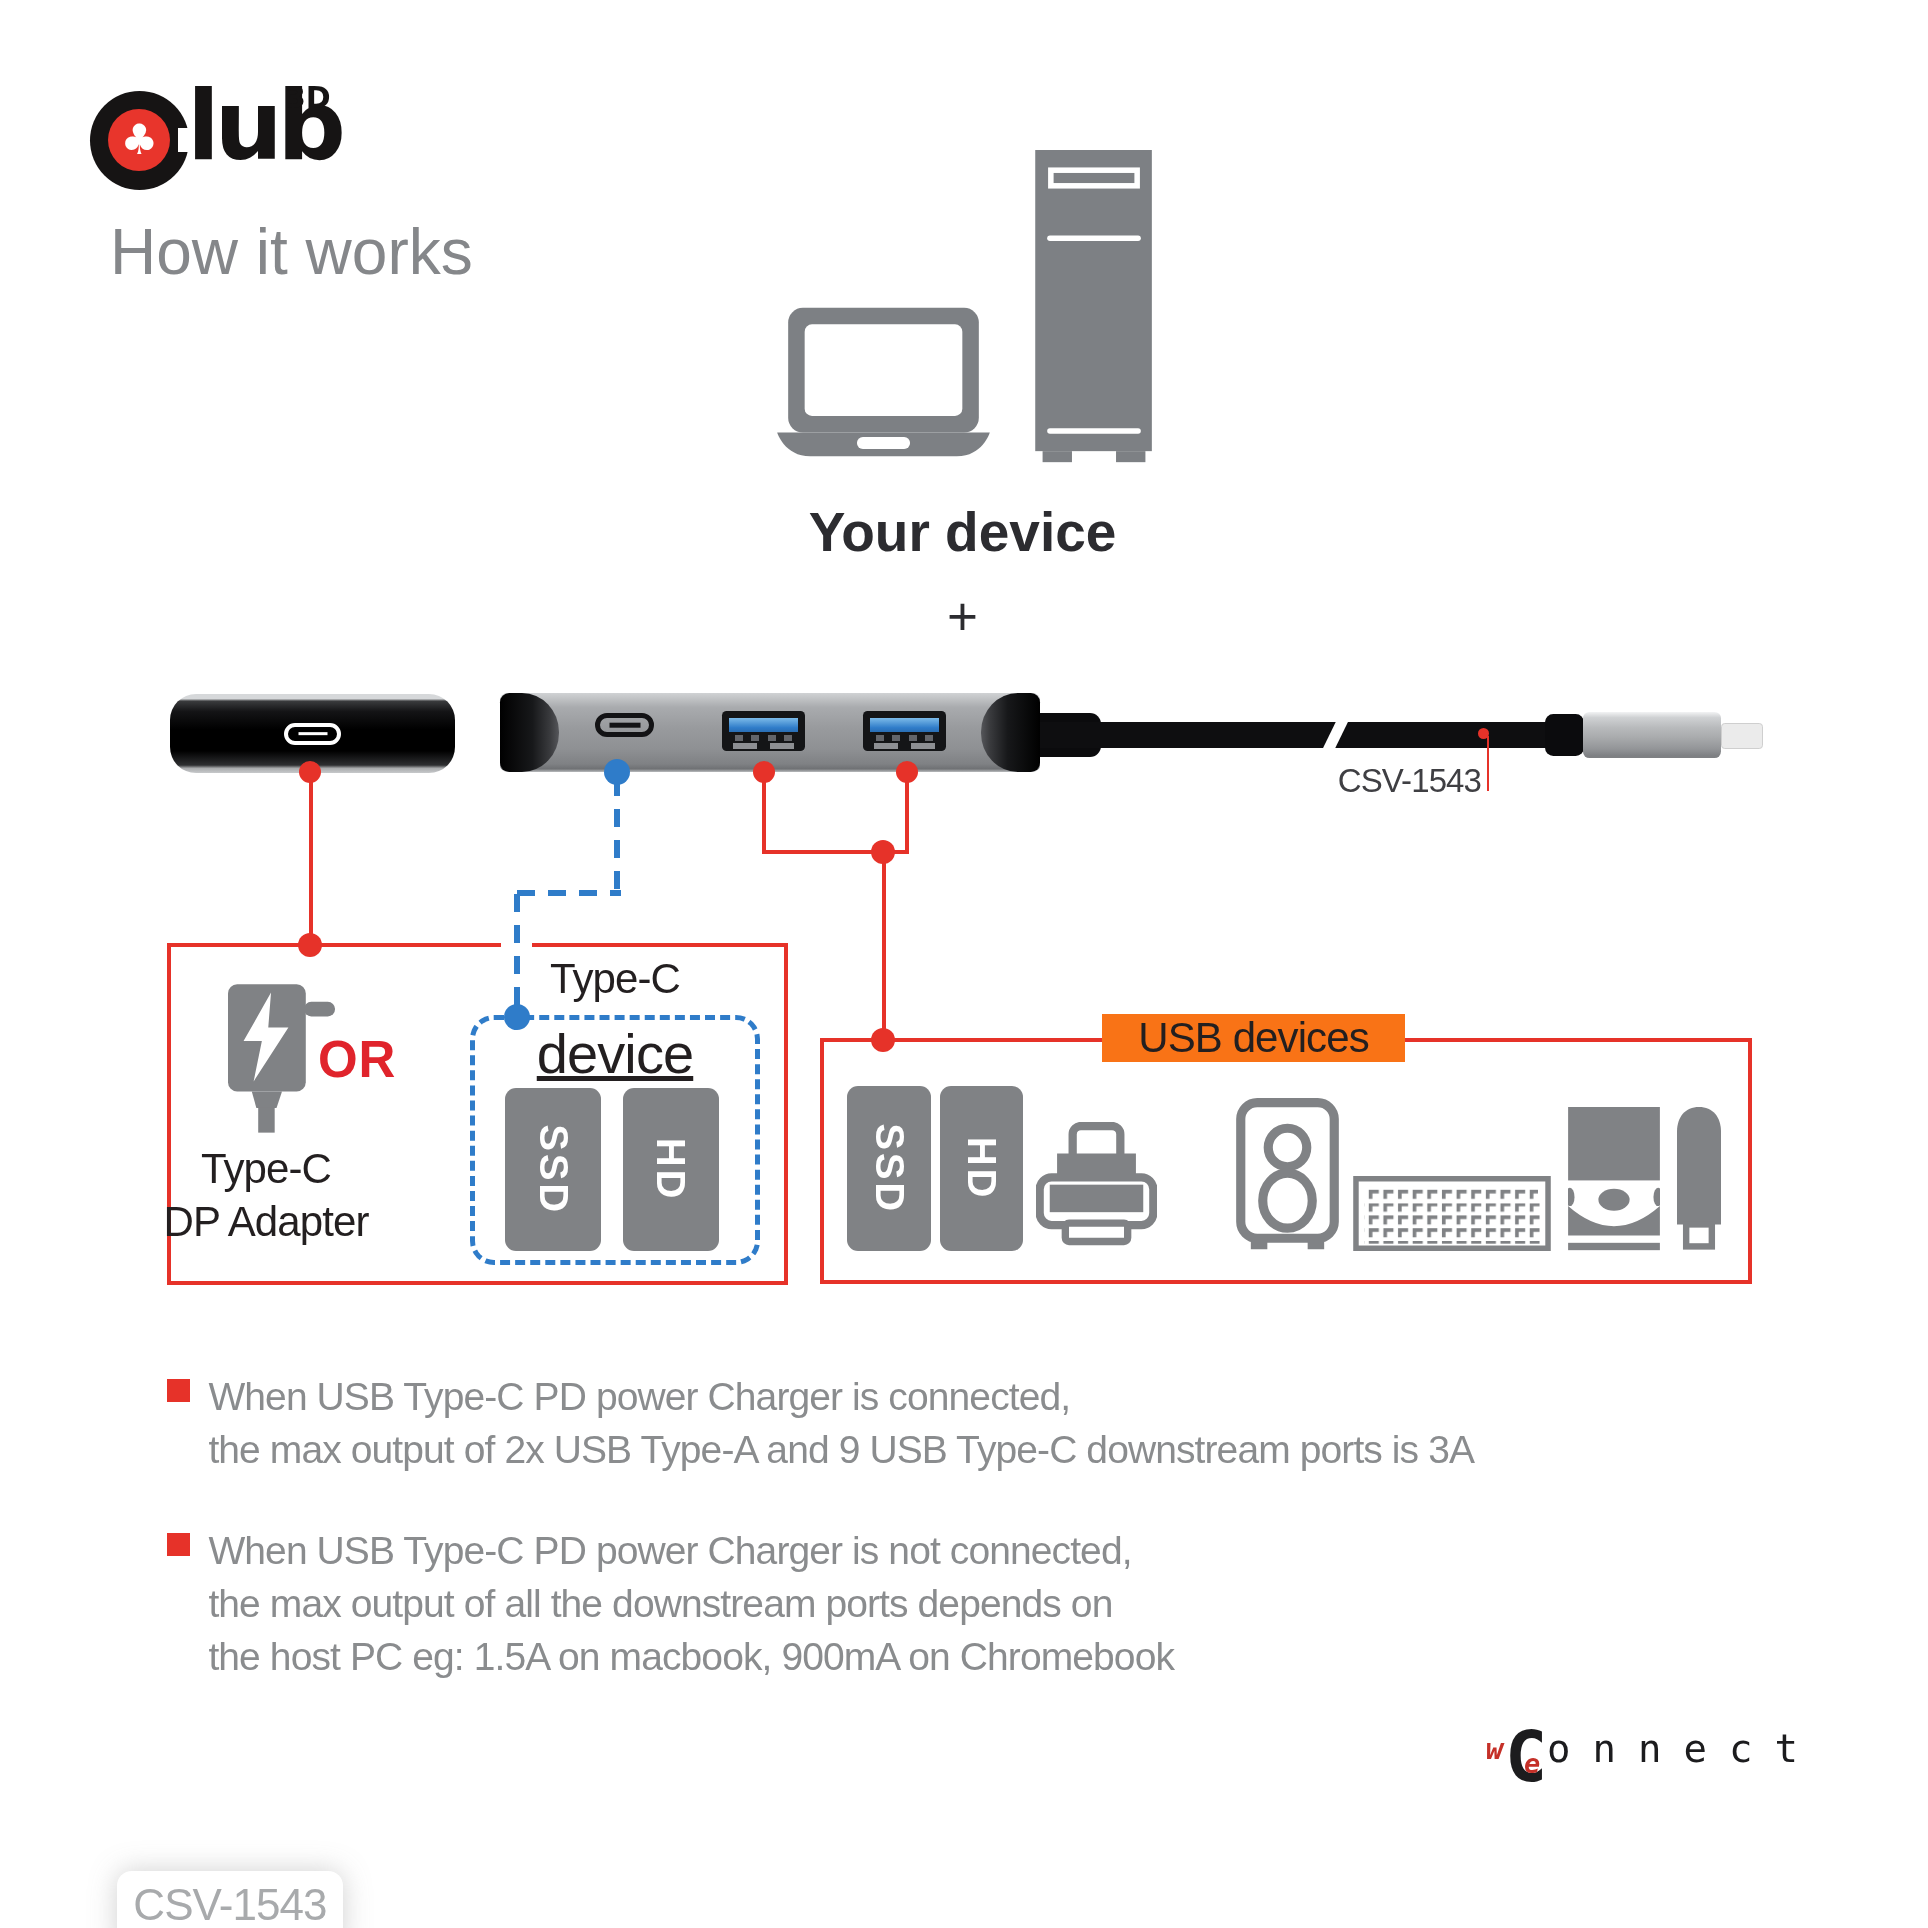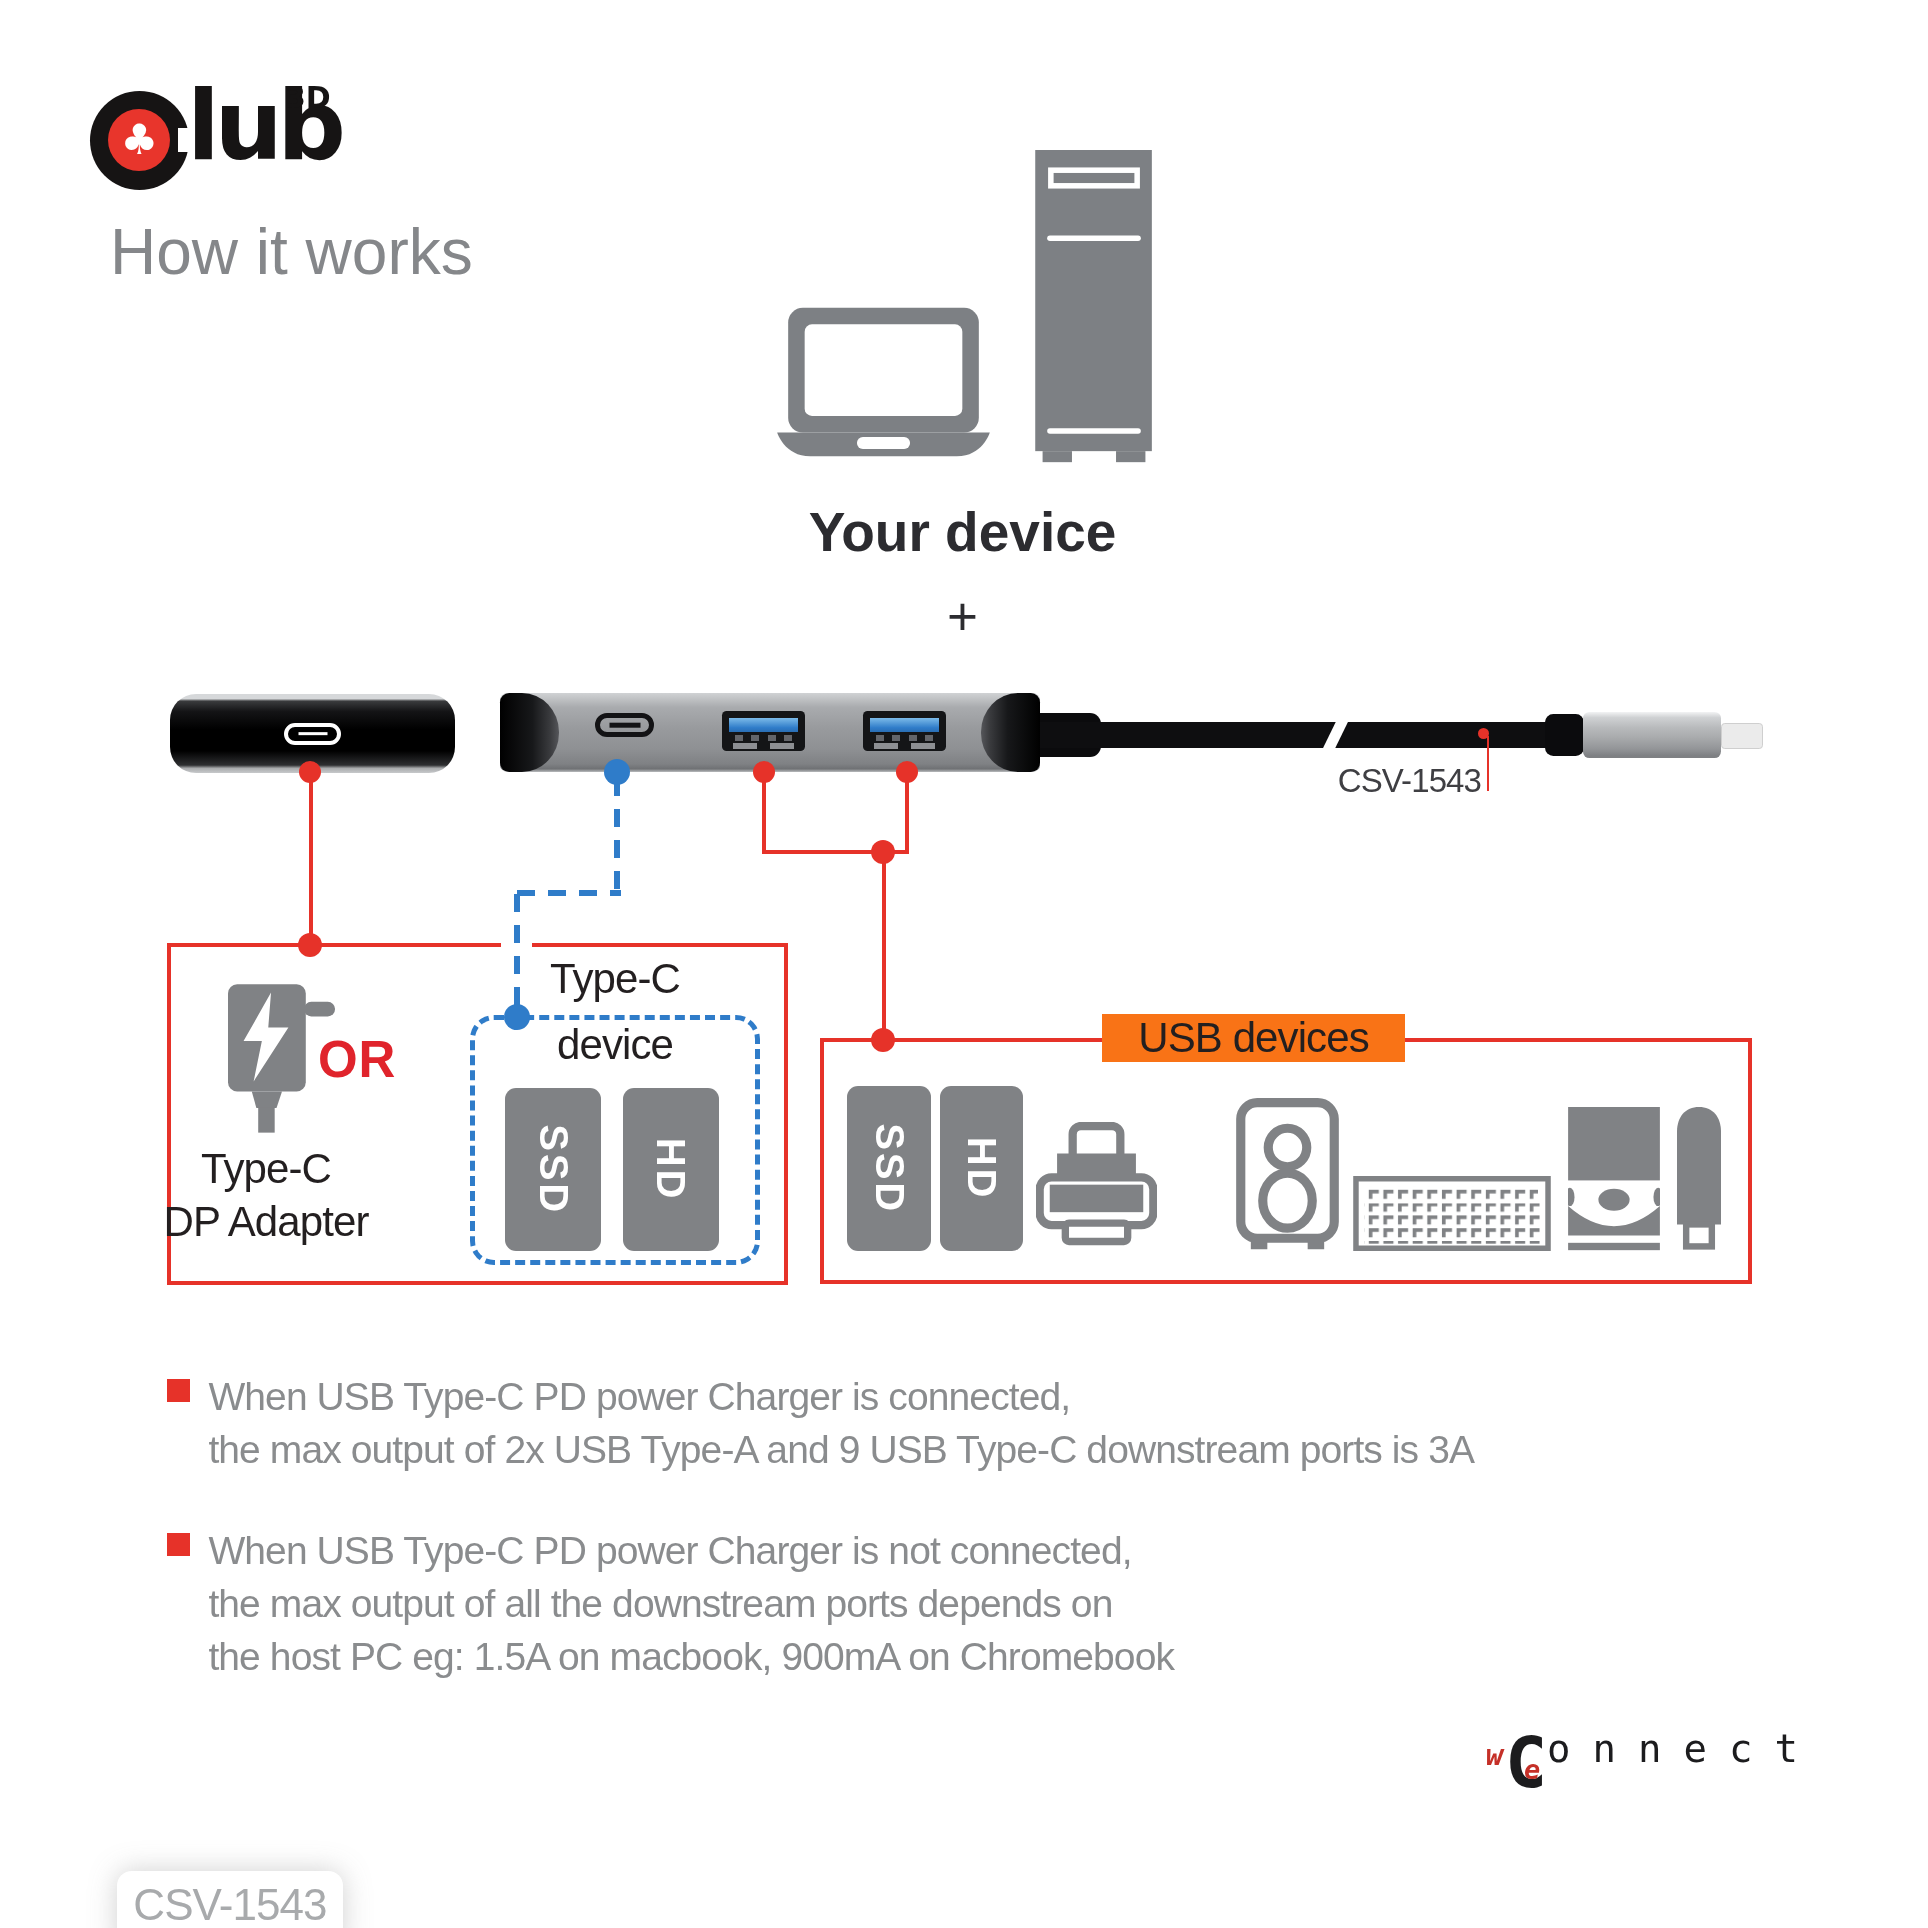"device" .typec-l2 { font-size: 42px -> 56px; text-decoration: none -> underline }
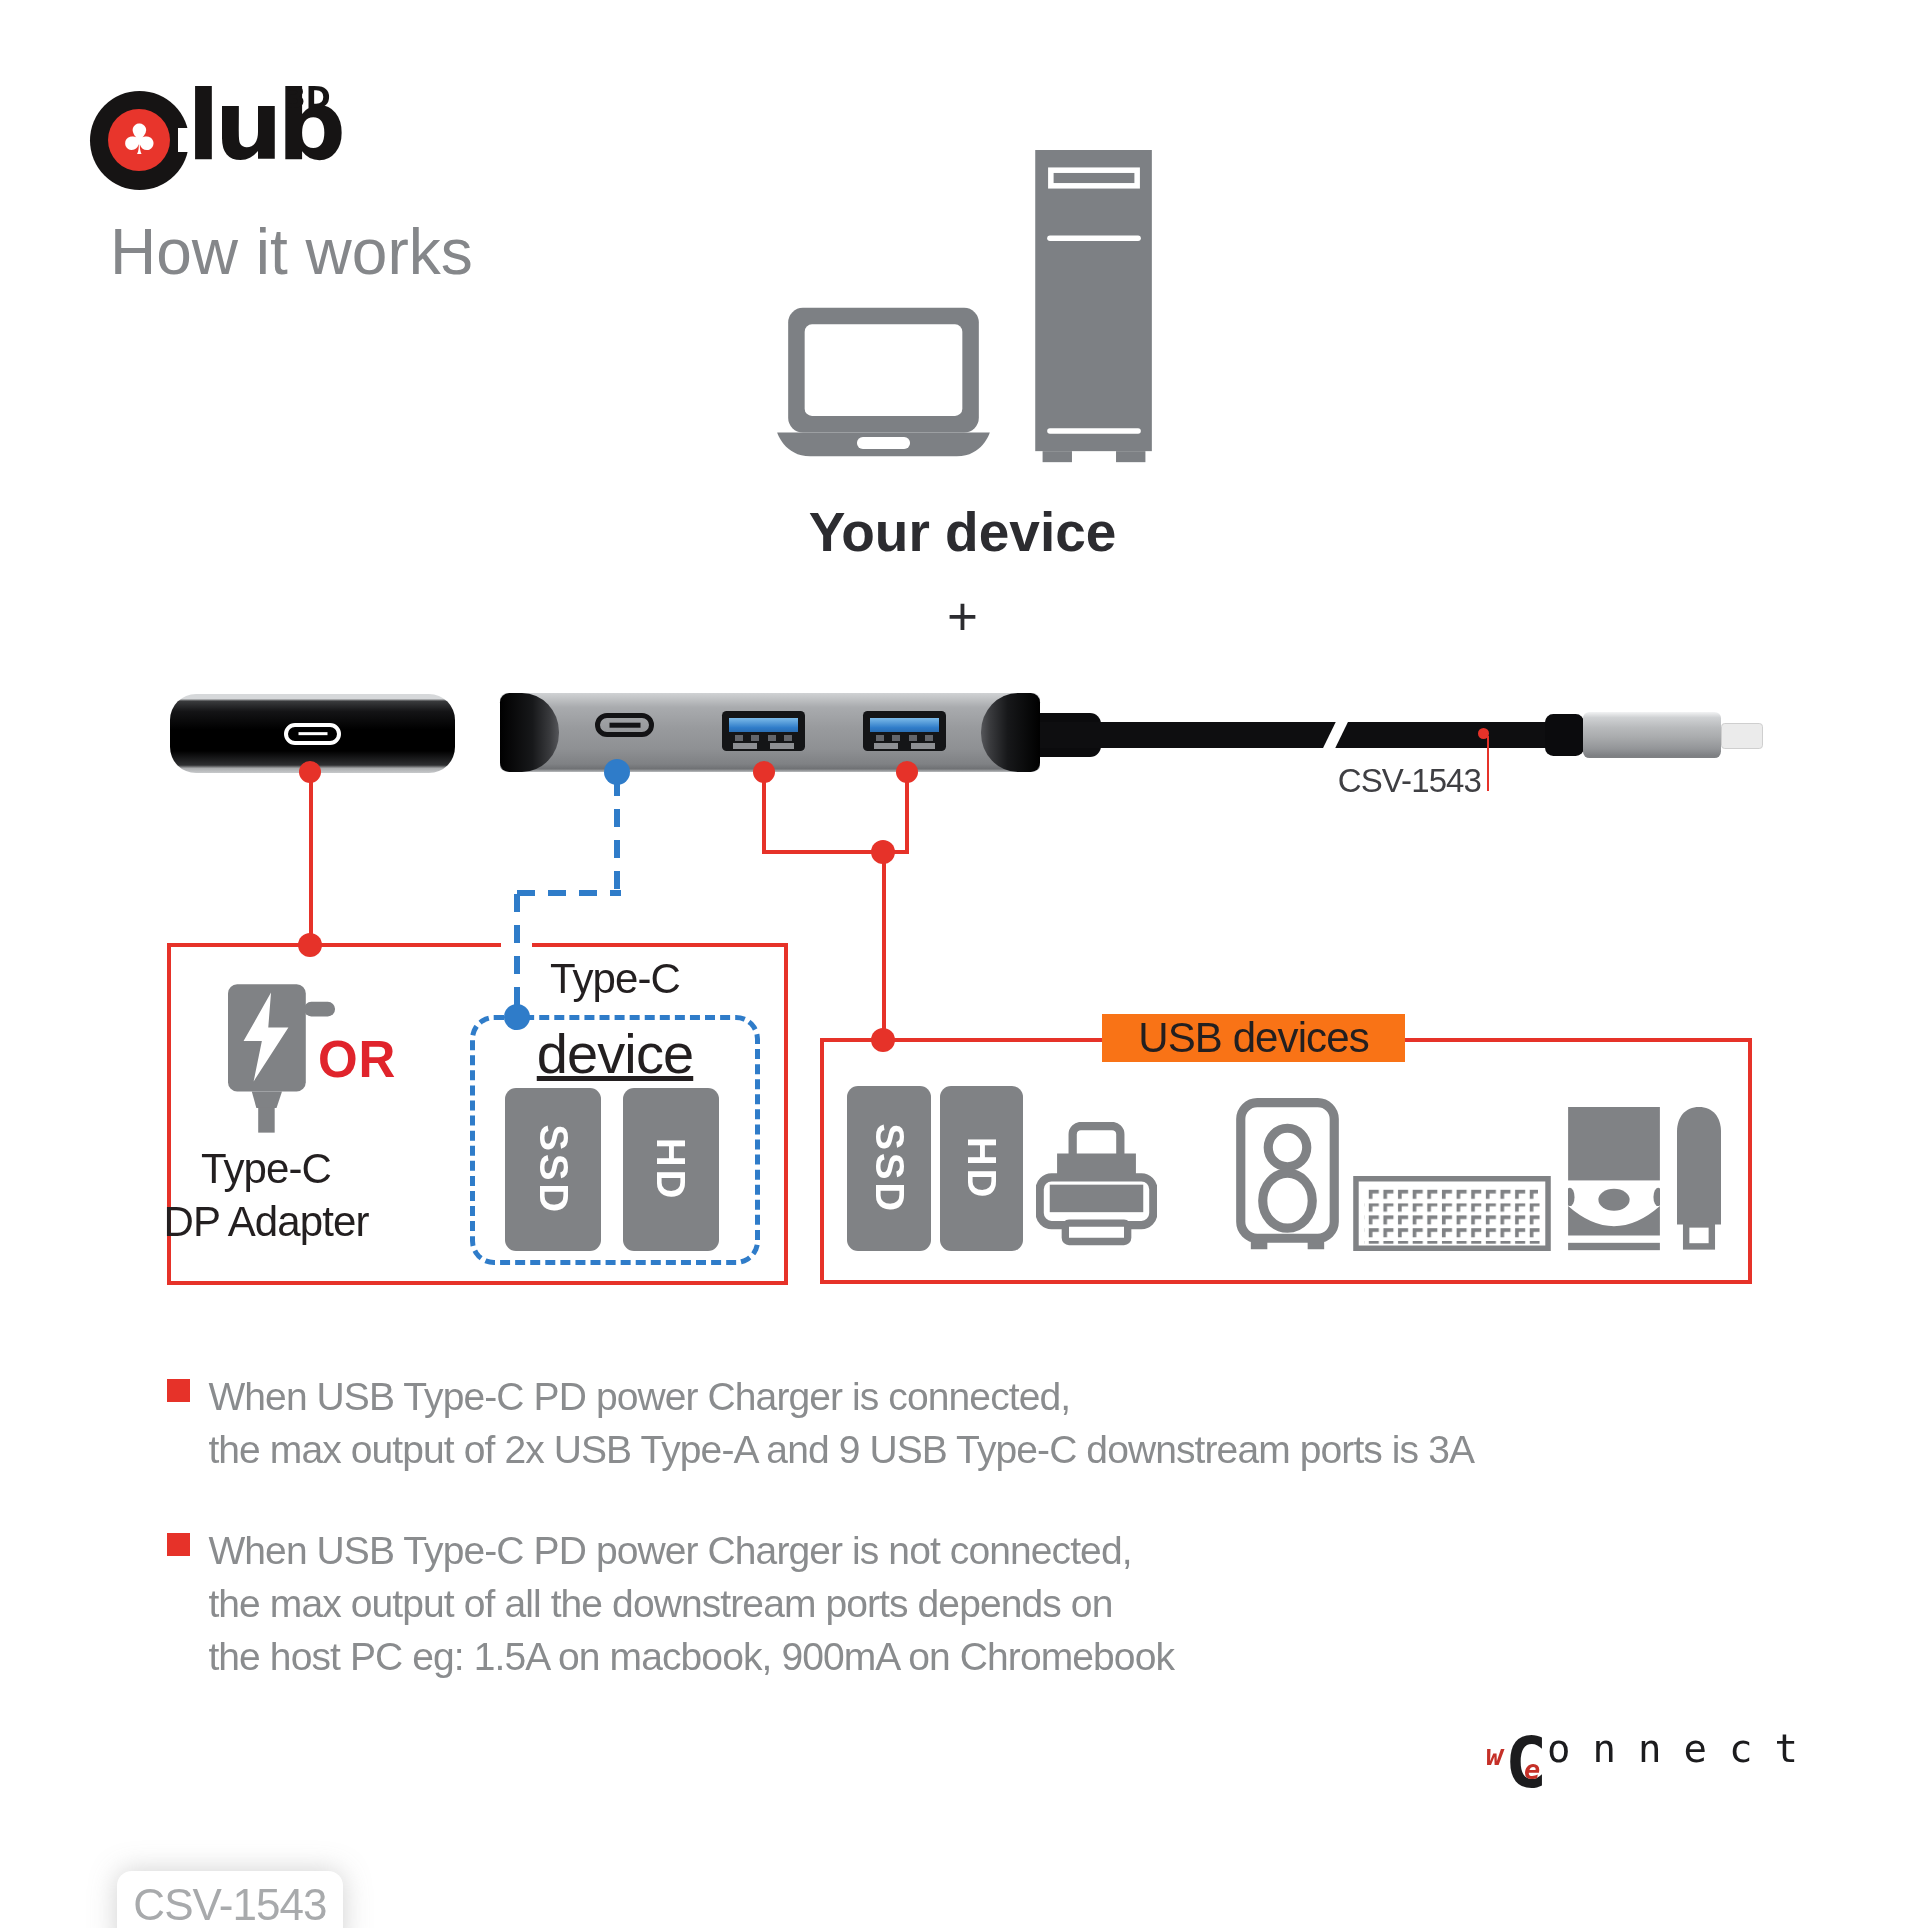"onnect" .wc-rest { margin-bottom: 21px -> 15px }
